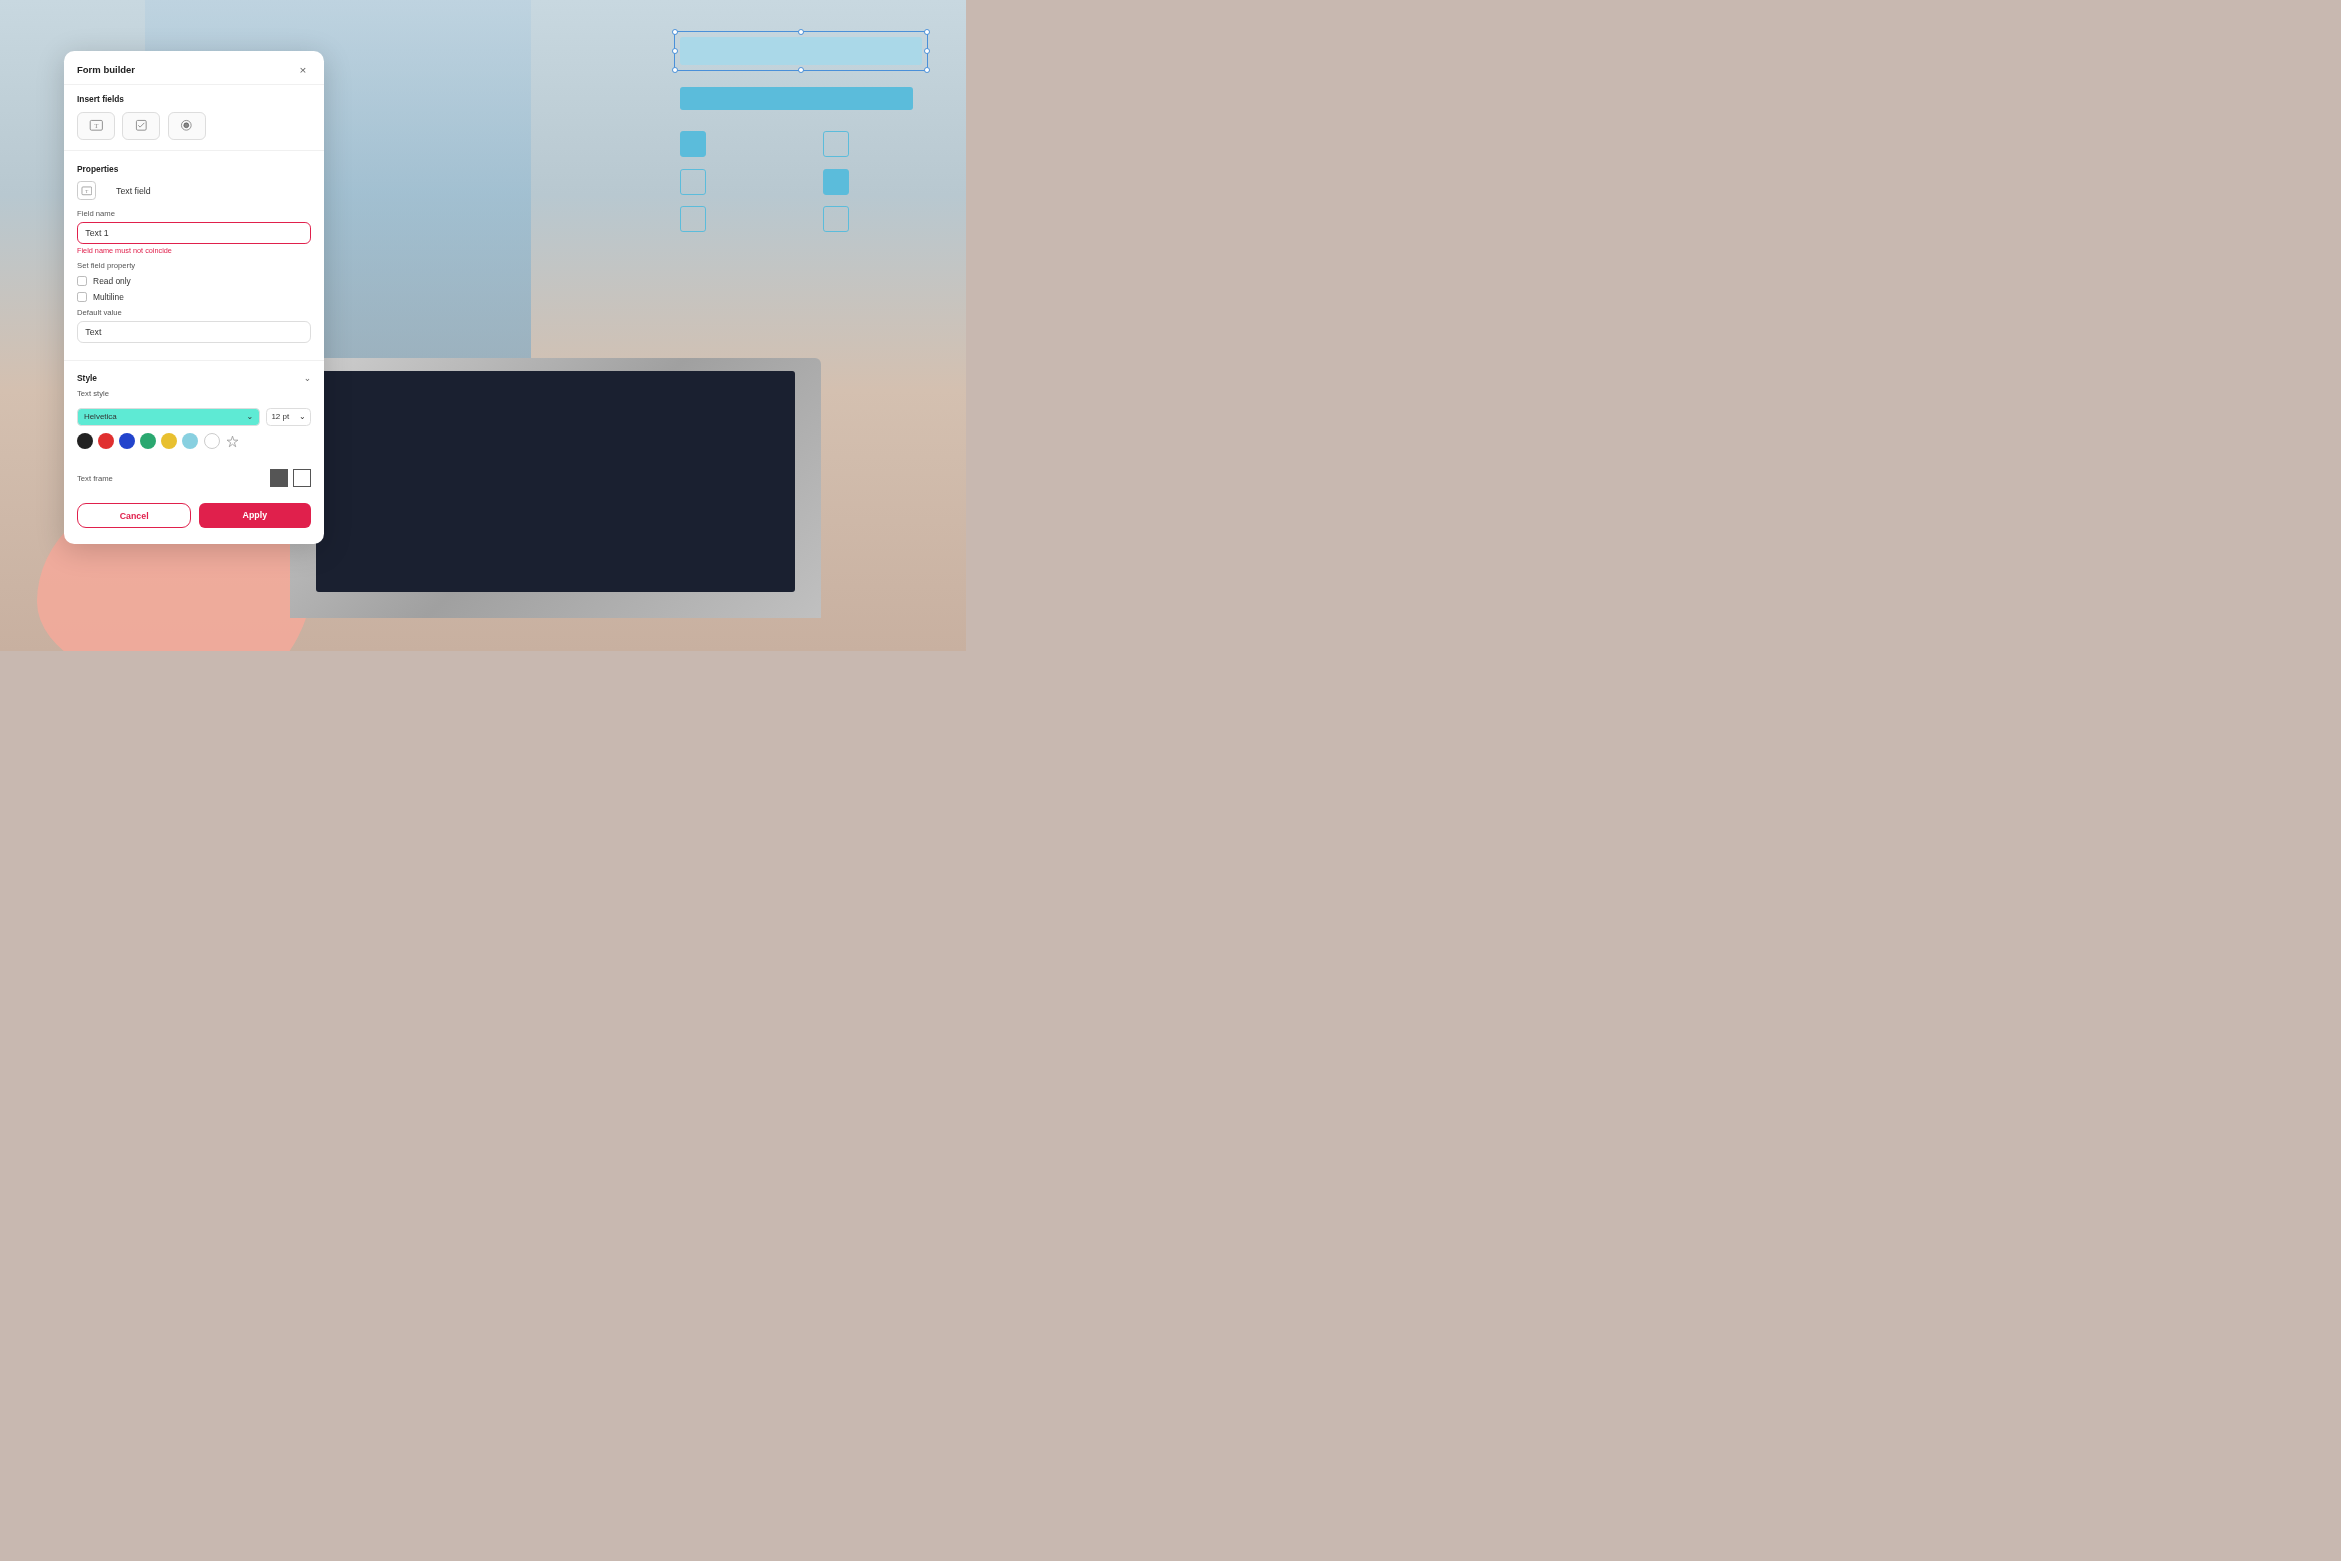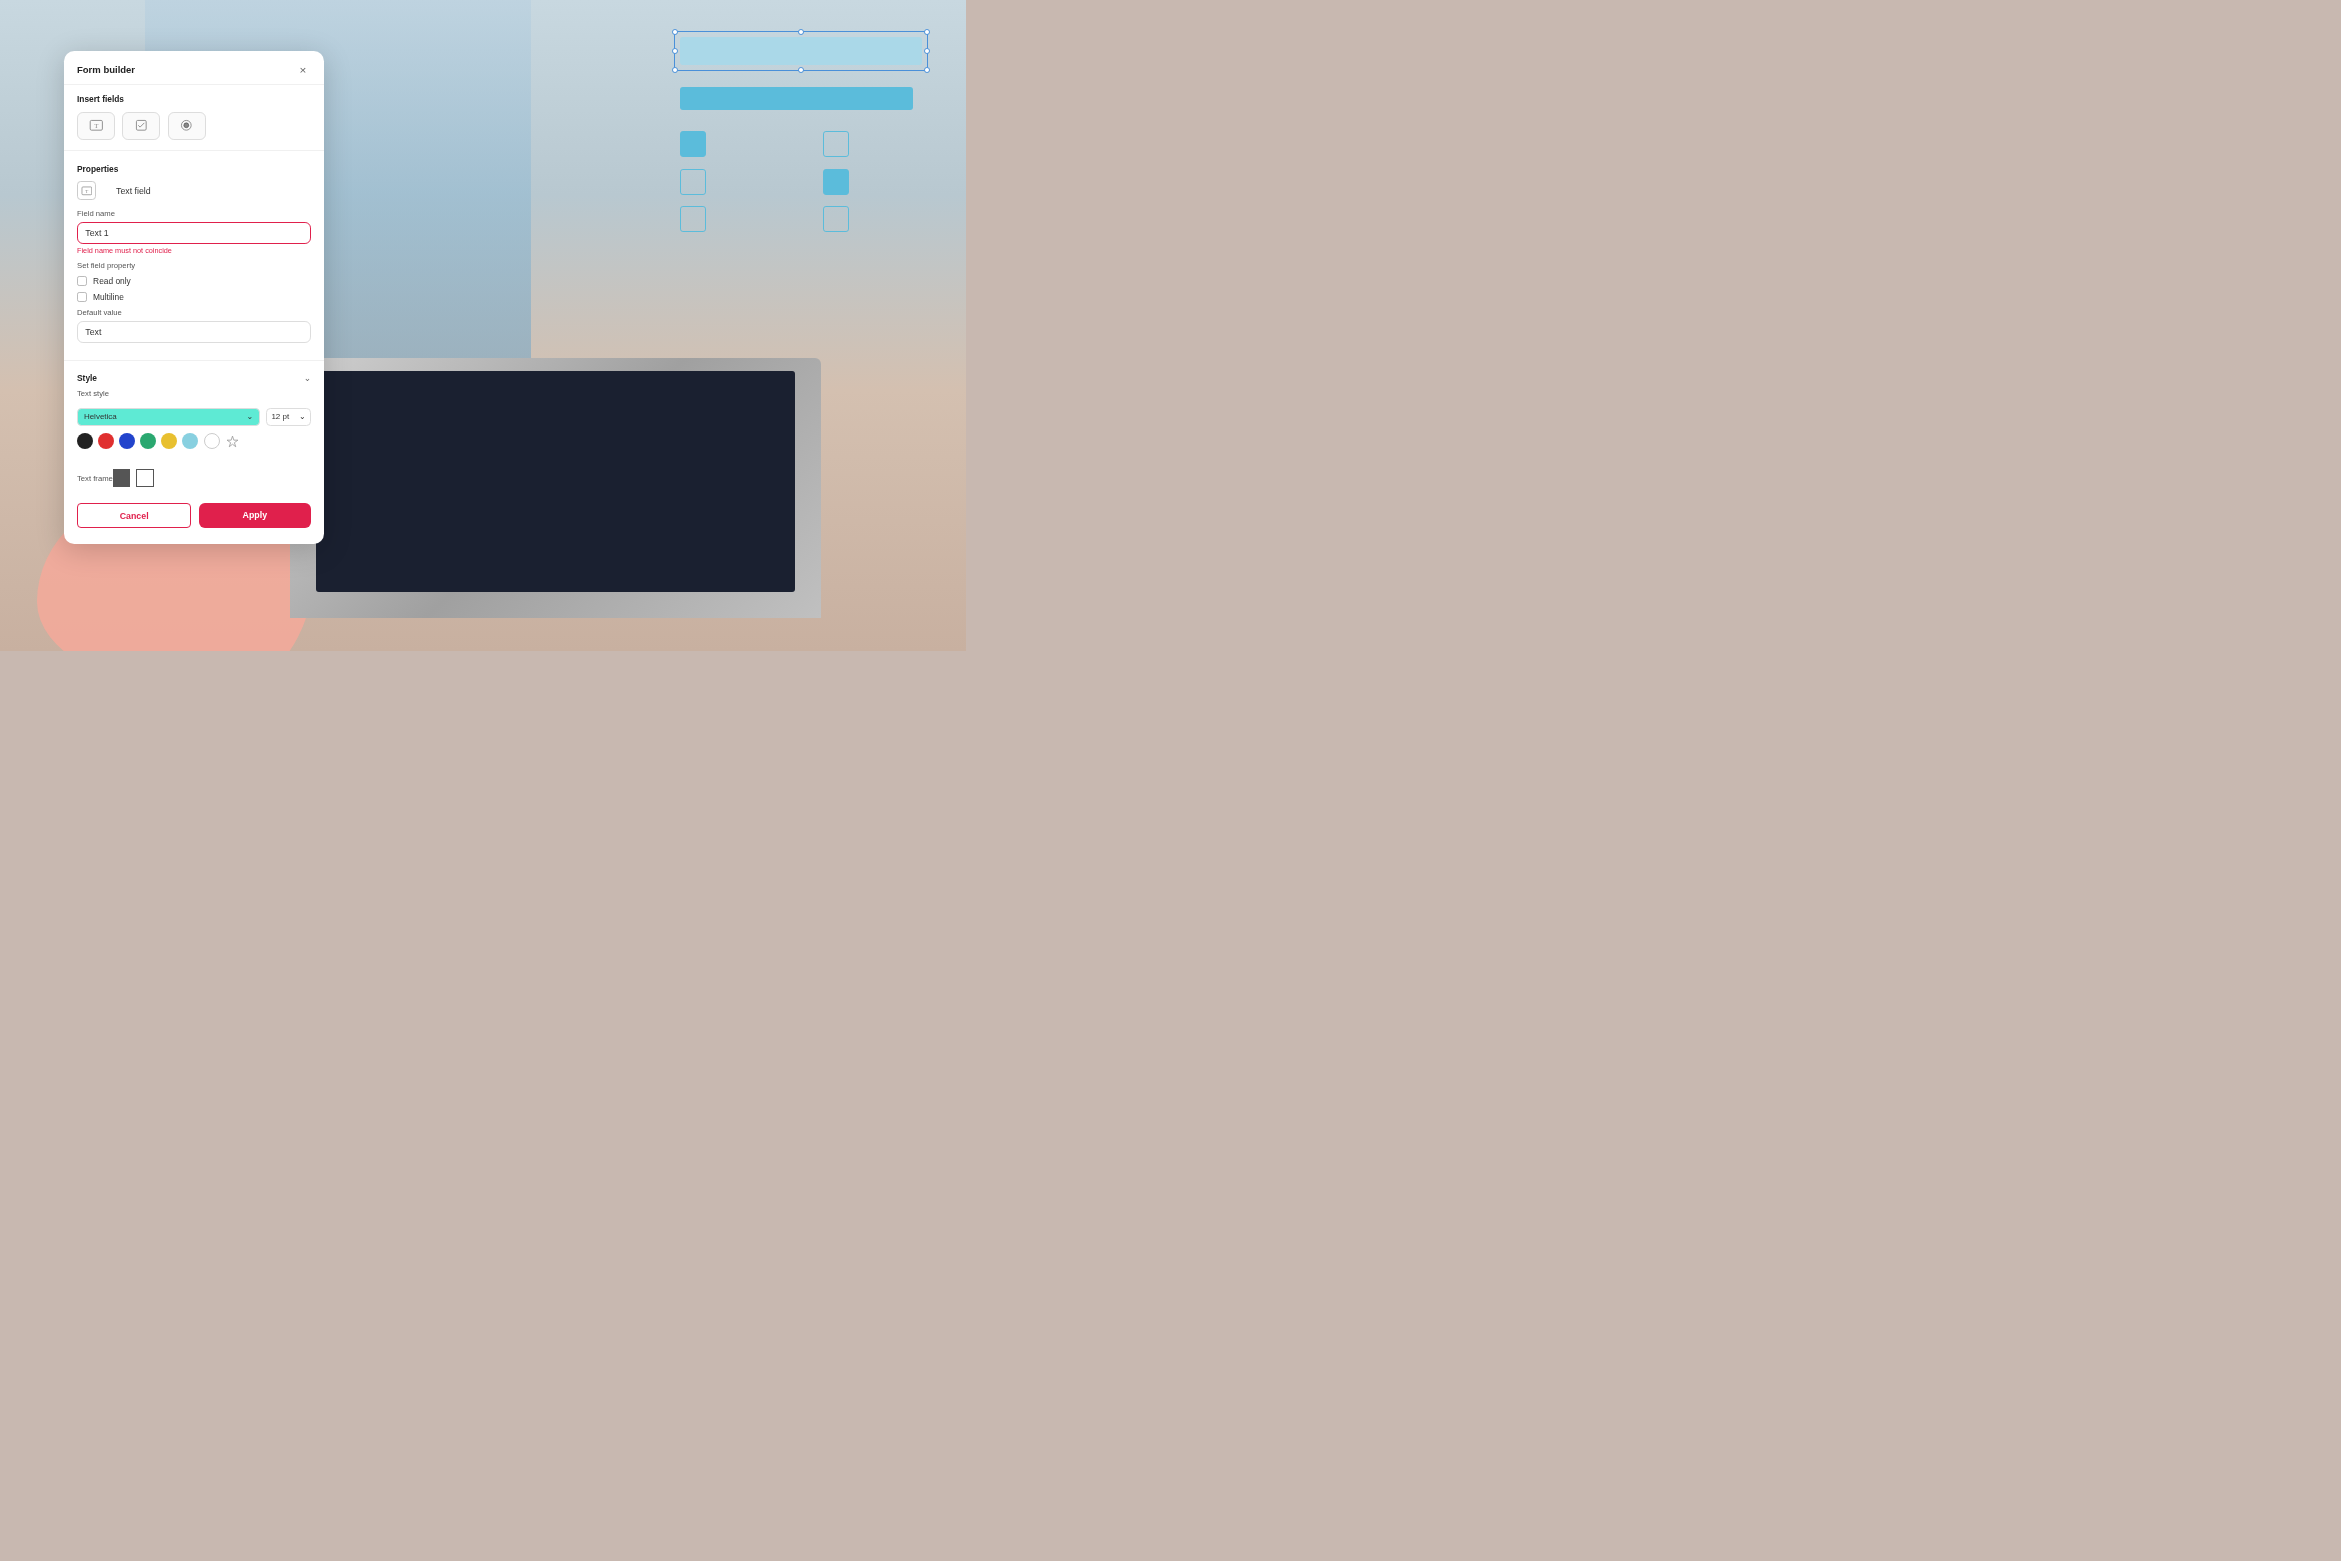"Text frame" .text-frame-row { justify-content: none -> space-between }
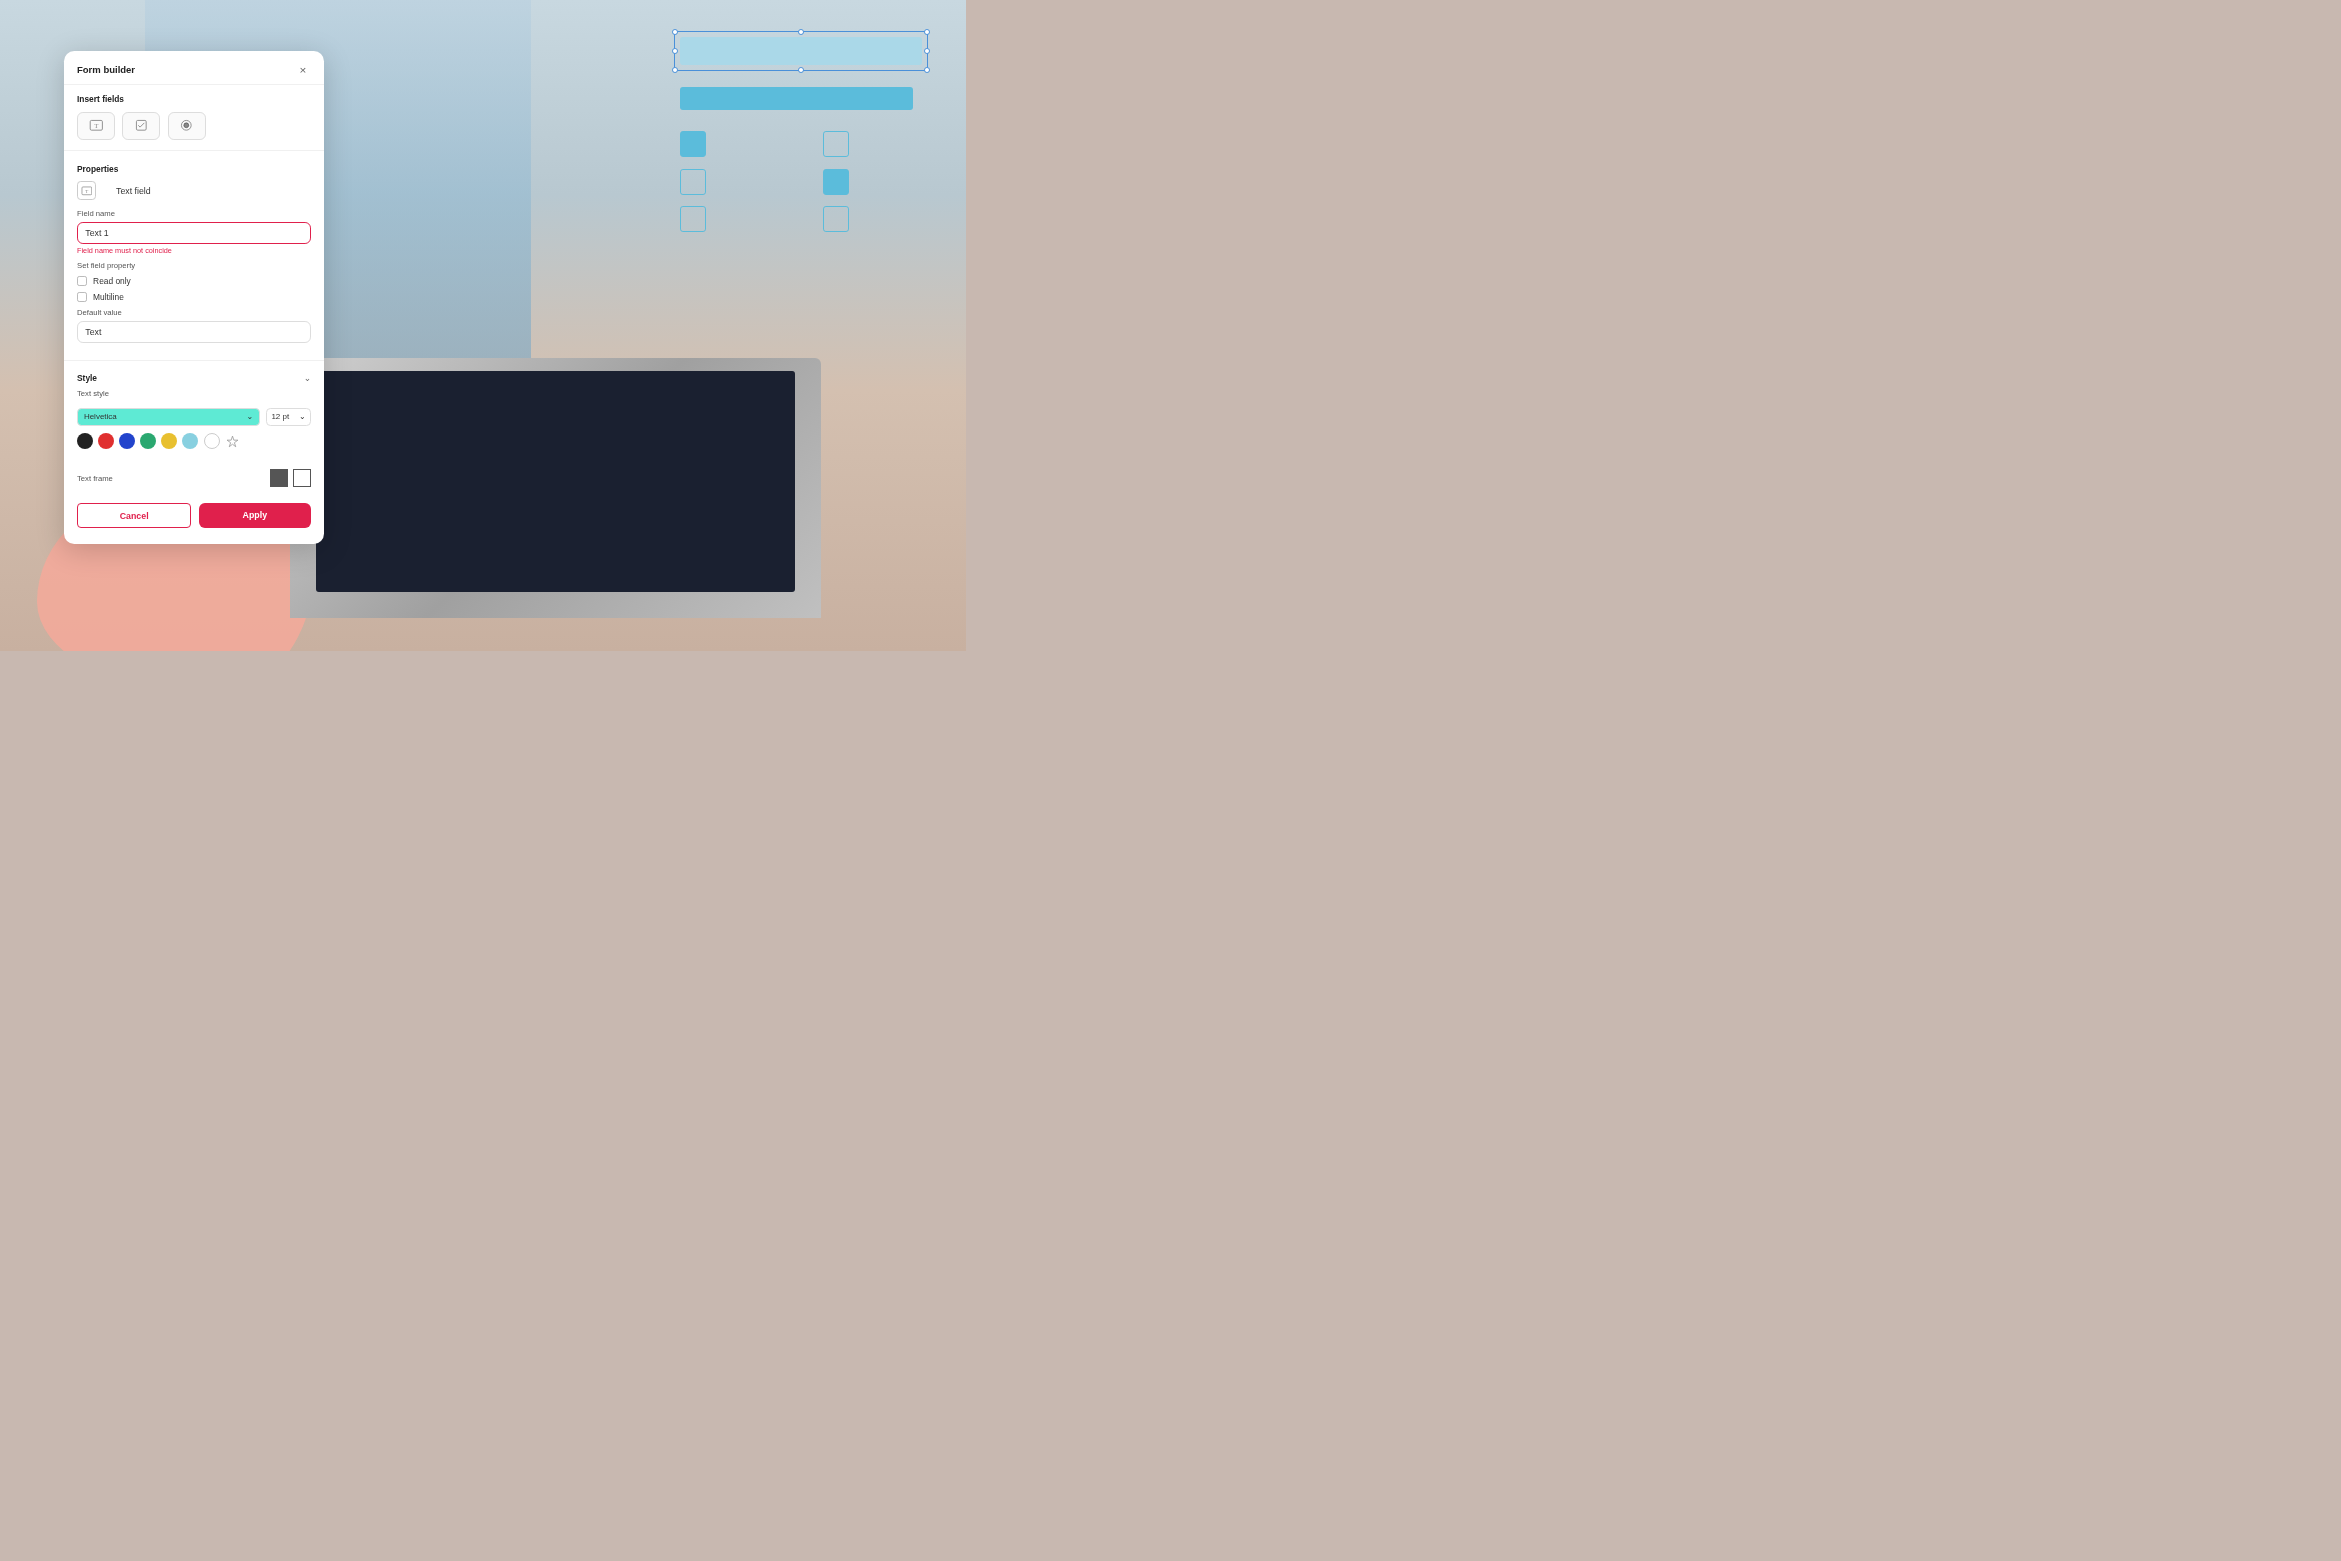"Cancel" .btn-cancel { border-radius: 4px -> 9px }
